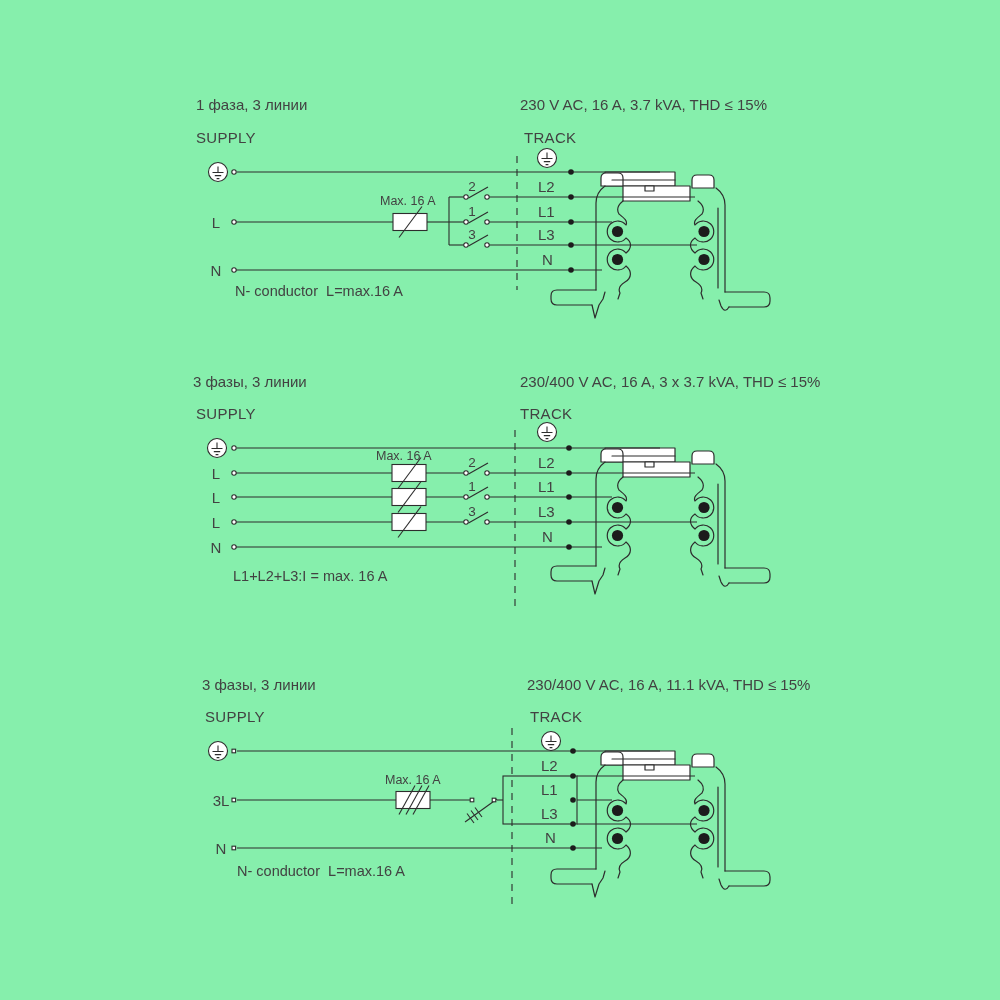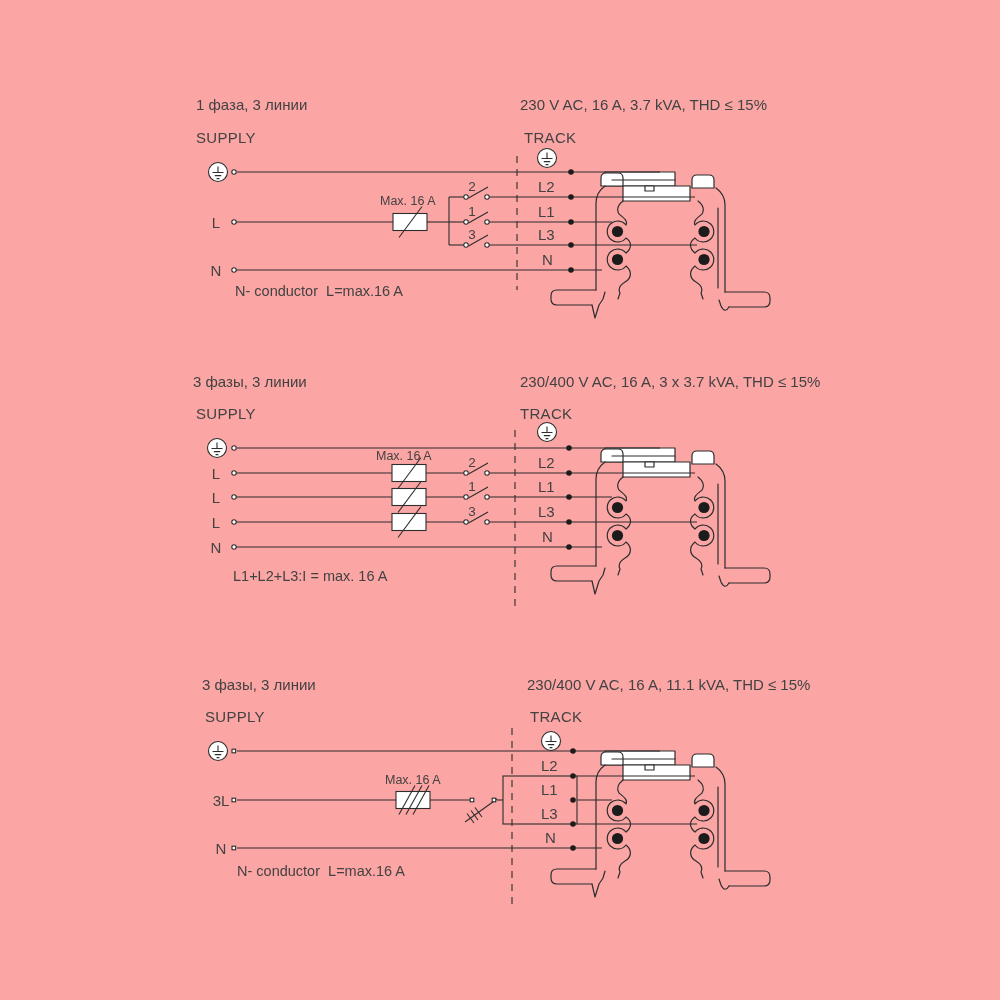"1 фаза, 3 линии" .page { background: #fca5a5 -> #86efac }
